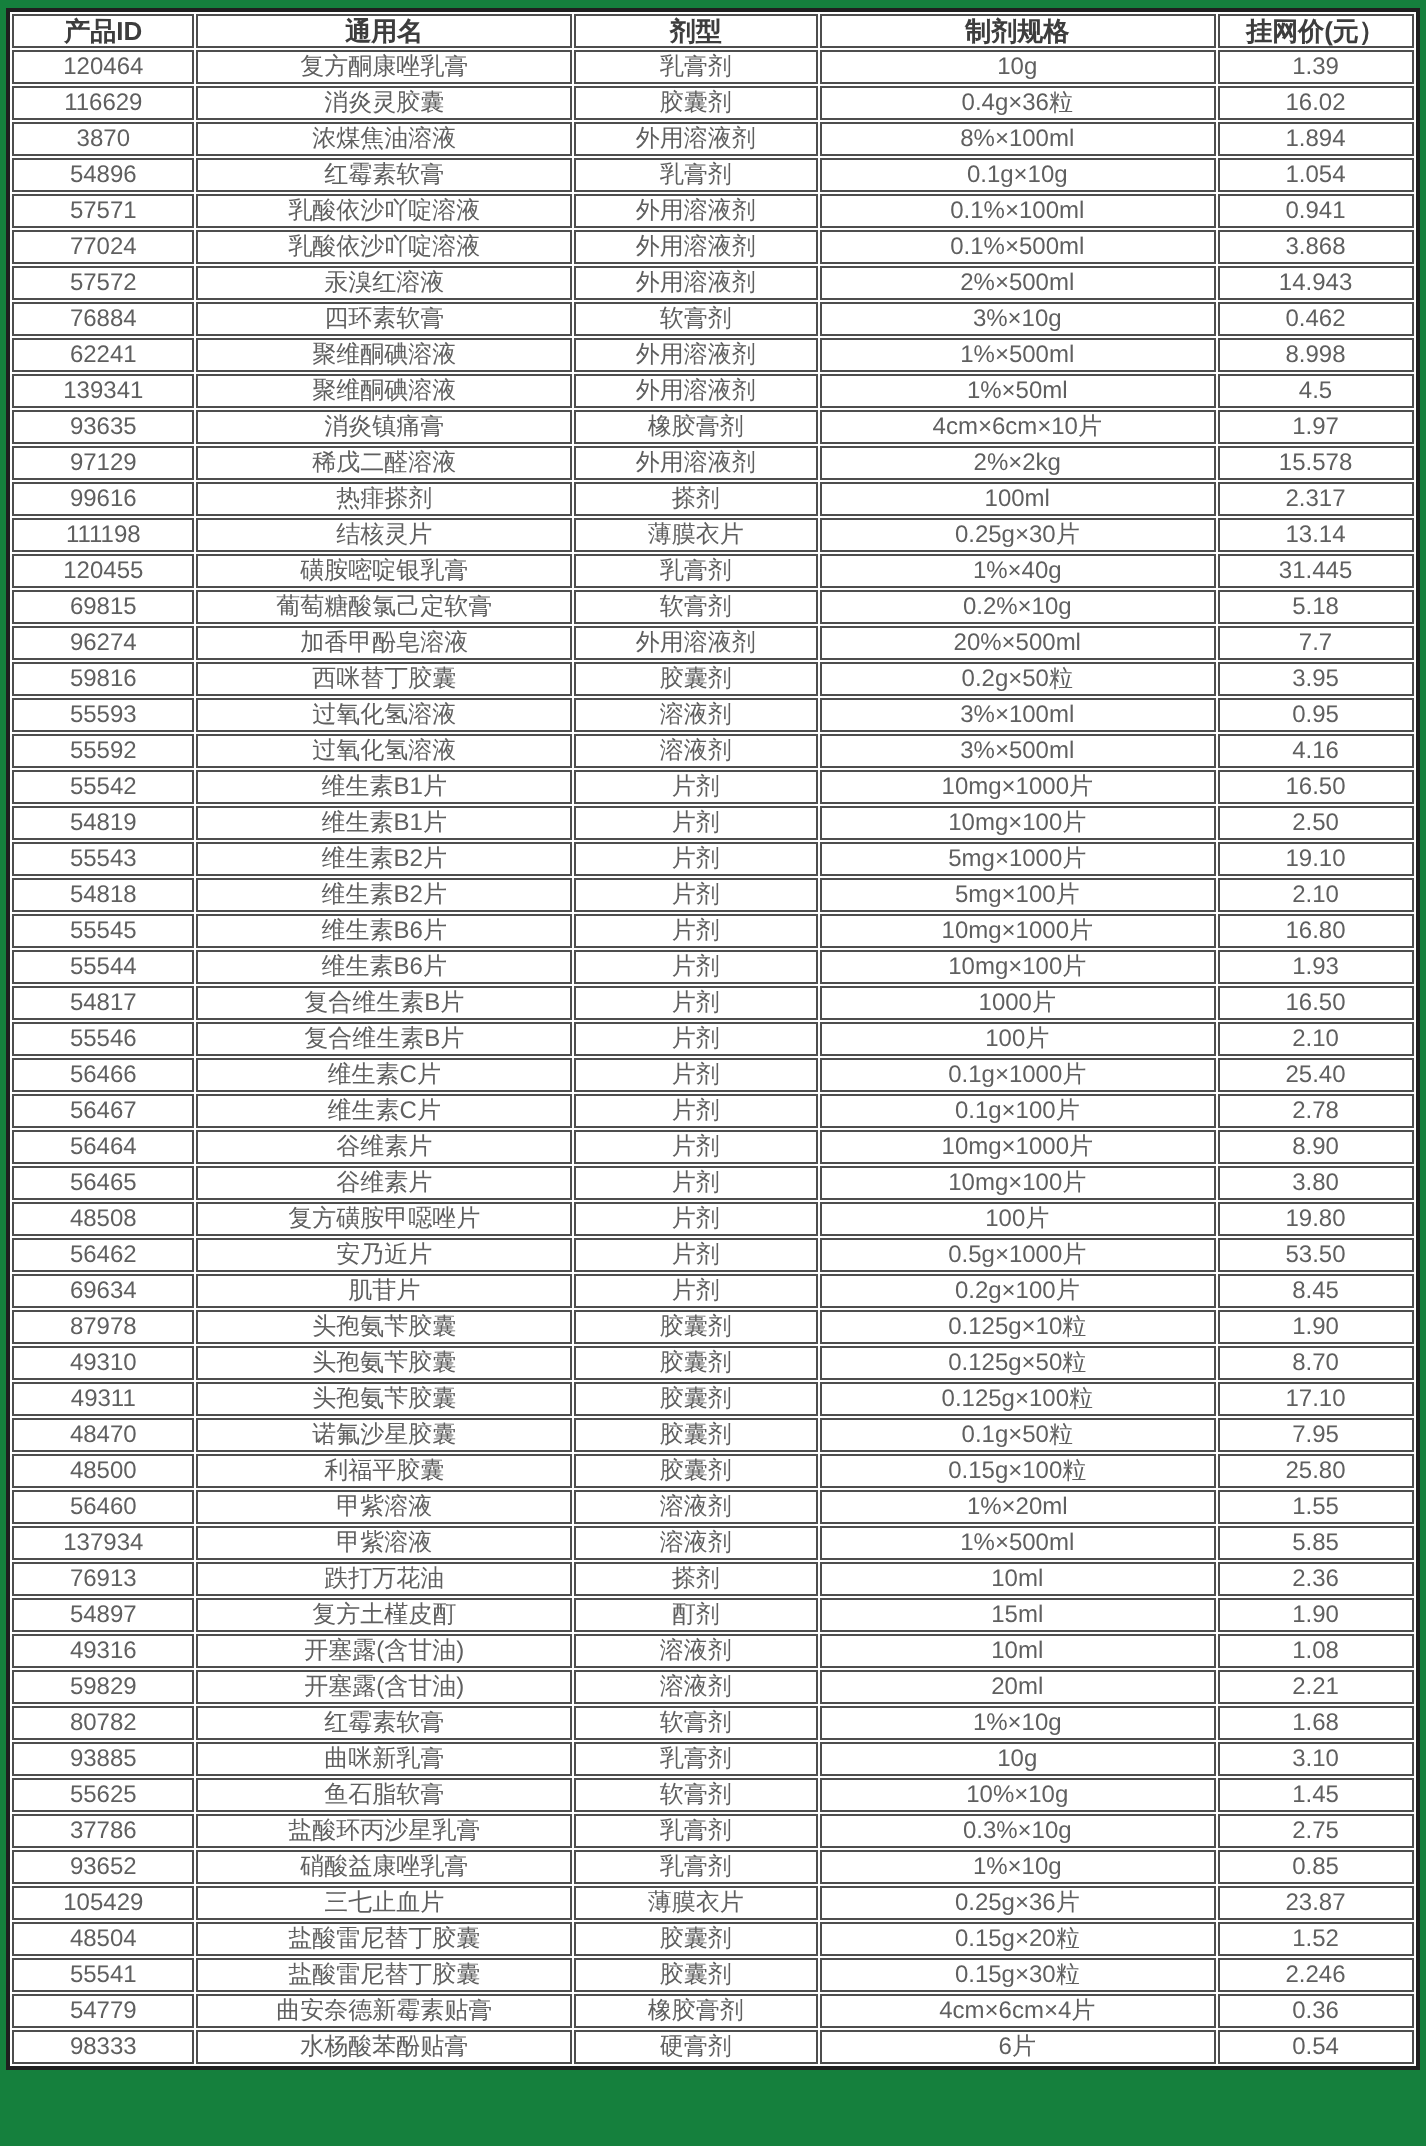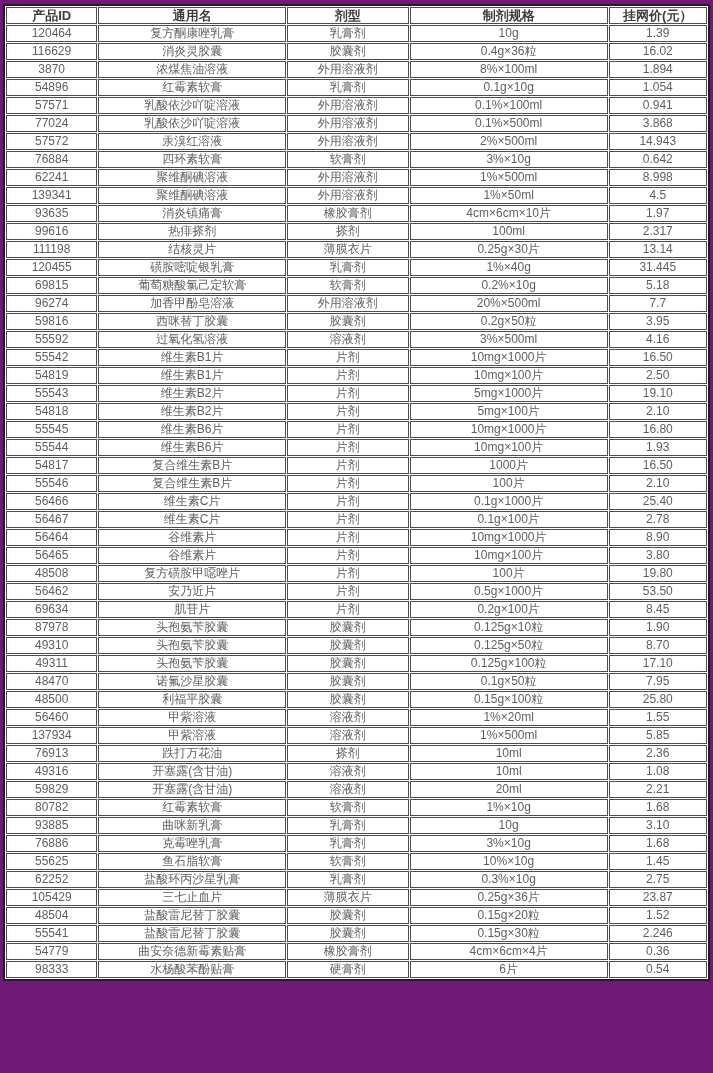"产品ID" .page { background: #701a75 -> #15803d }
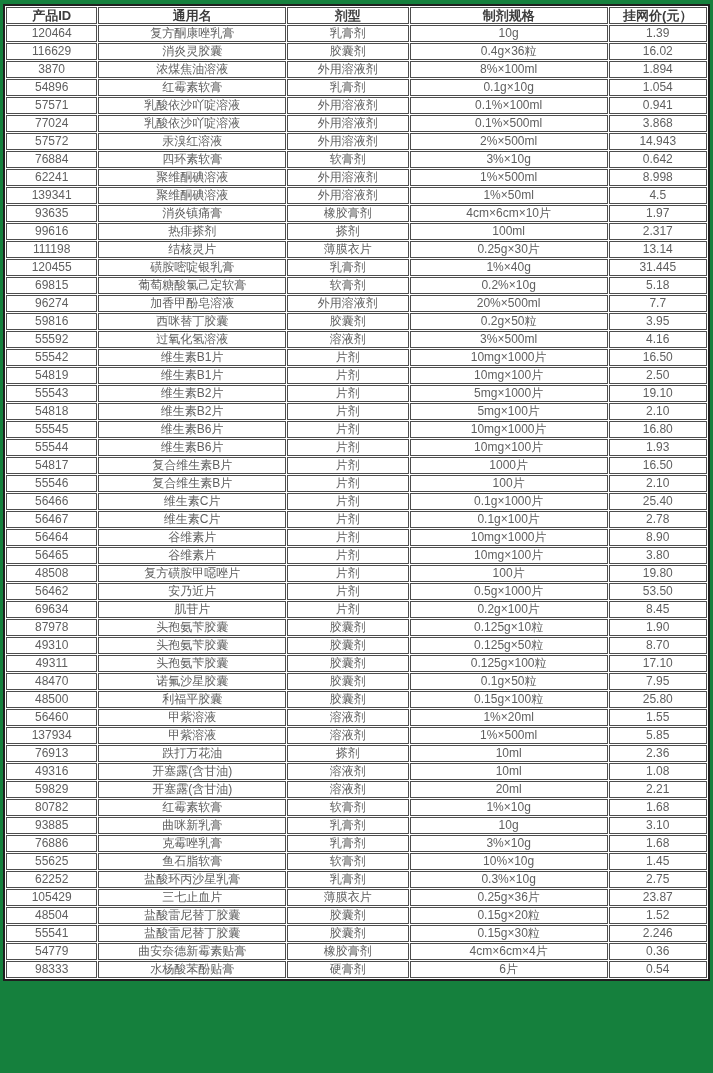"0.642" td { text: 0.642 -> 0.462 }
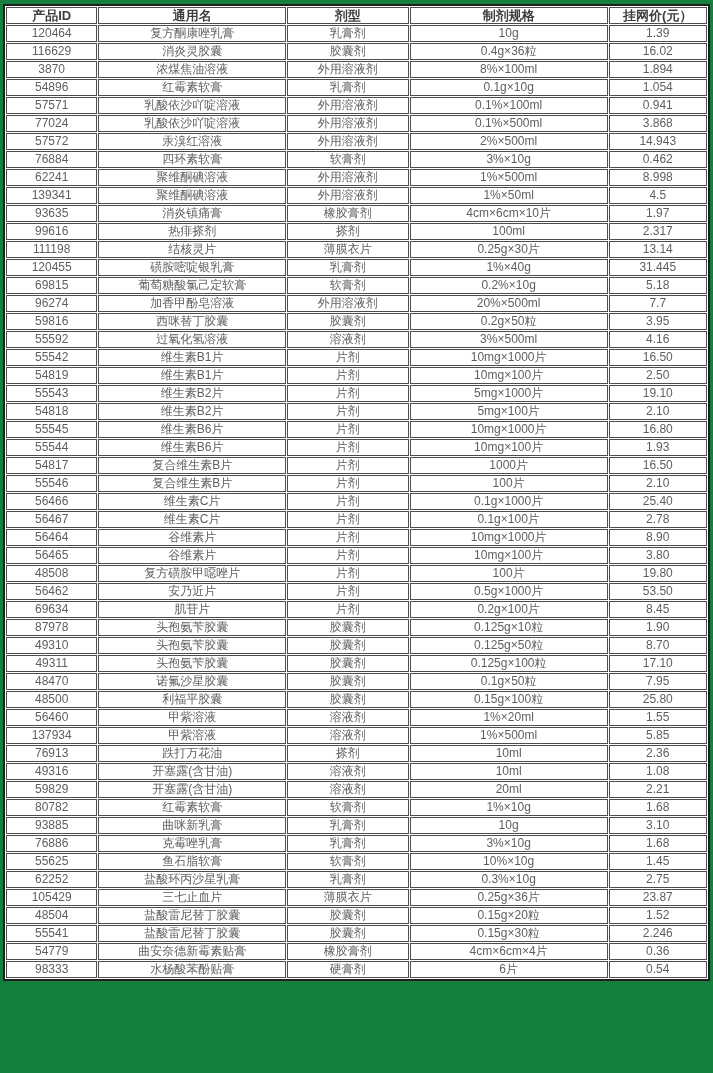"97129" tr { html: none -> <tr> <td>97129</td> <td>稀戊二醛溶液</td> <td>外用溶液剂</td> <td>2%×2kg</td> <td>15.578</td> </tr> }
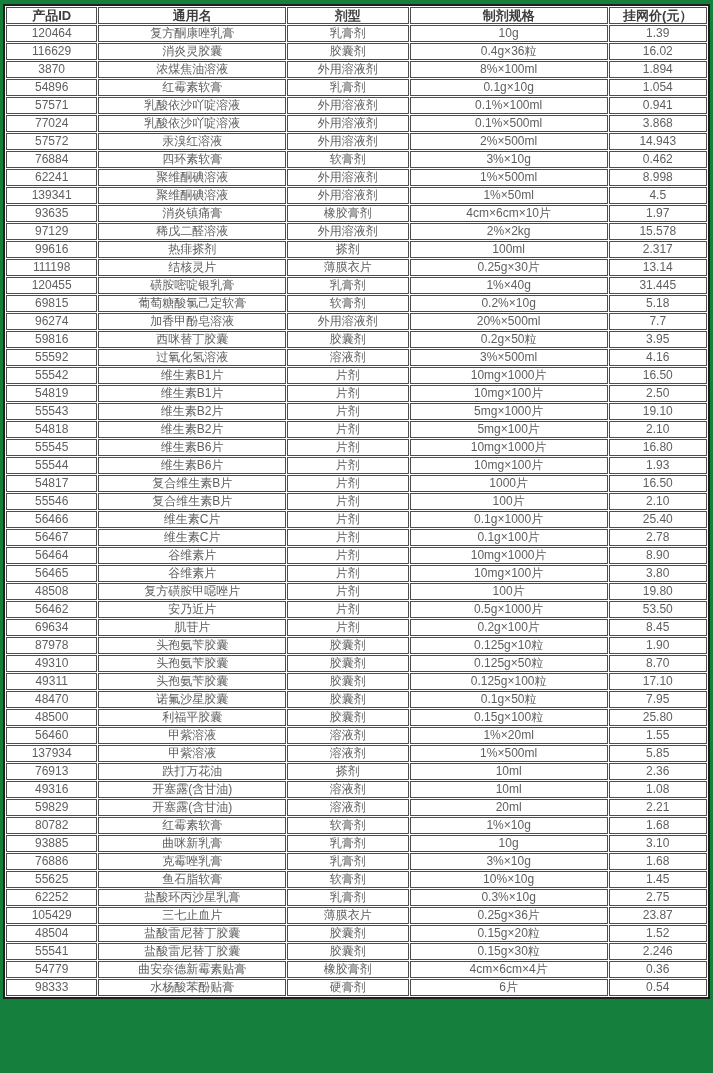"55593" tr { html: none -> <tr> <td>55593</td> <td>过氧化氢溶液</td> <td>溶液剂</td> <td>3%×100ml</td> <td>0.95</td> </tr> }
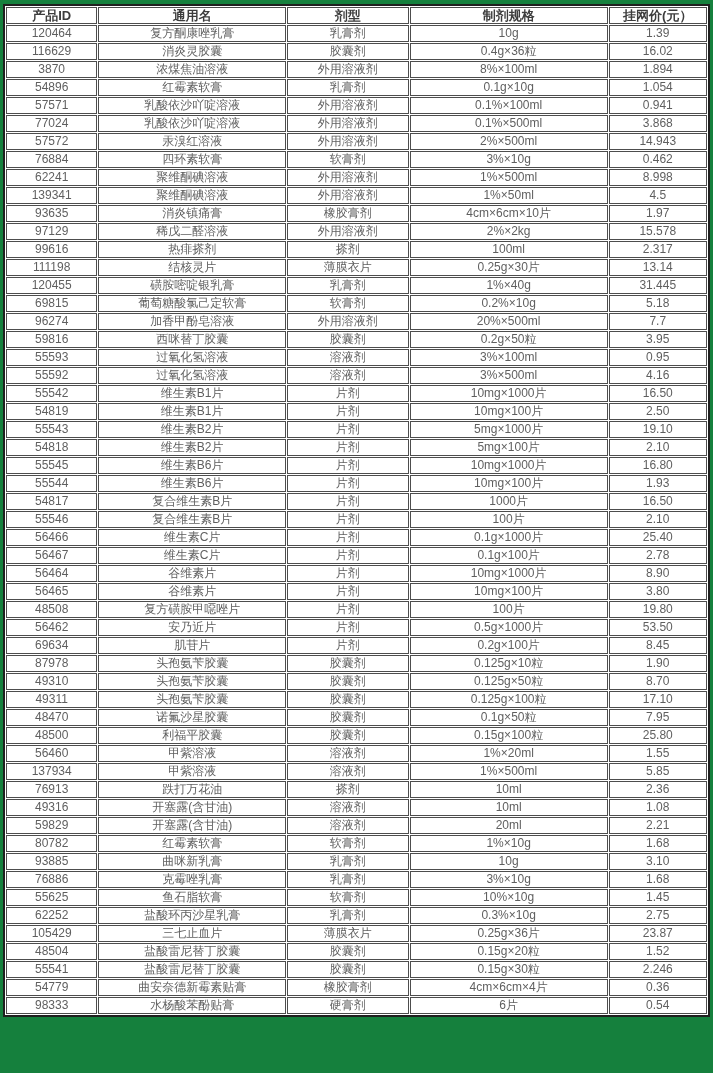"54897" tr { html: none -> <tr> <td>54897</td> <td>复方土槿皮酊</td> <td>酊剂</td> <td>15ml</td> <td>1.90</td> </tr> }
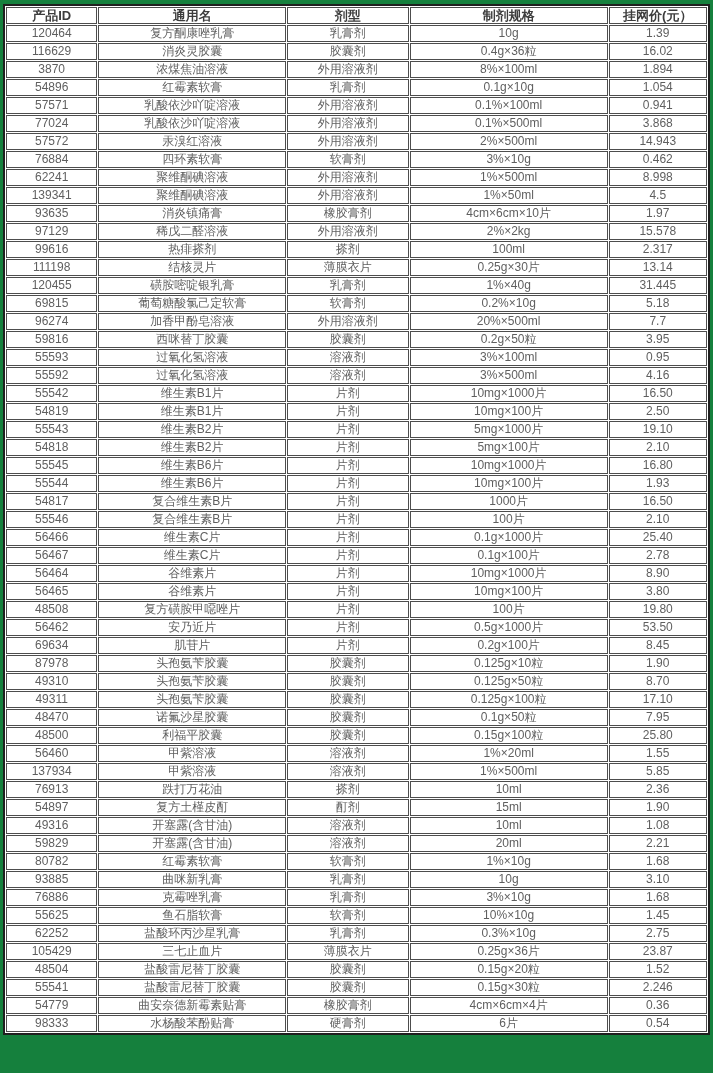"76886" tr { html: <tr> <td>76886</td> <td>克霉唑乳膏</td> <td>乳膏剂</td> <td>3%×10g</td> <td>1.68</td> </tr> -> none }
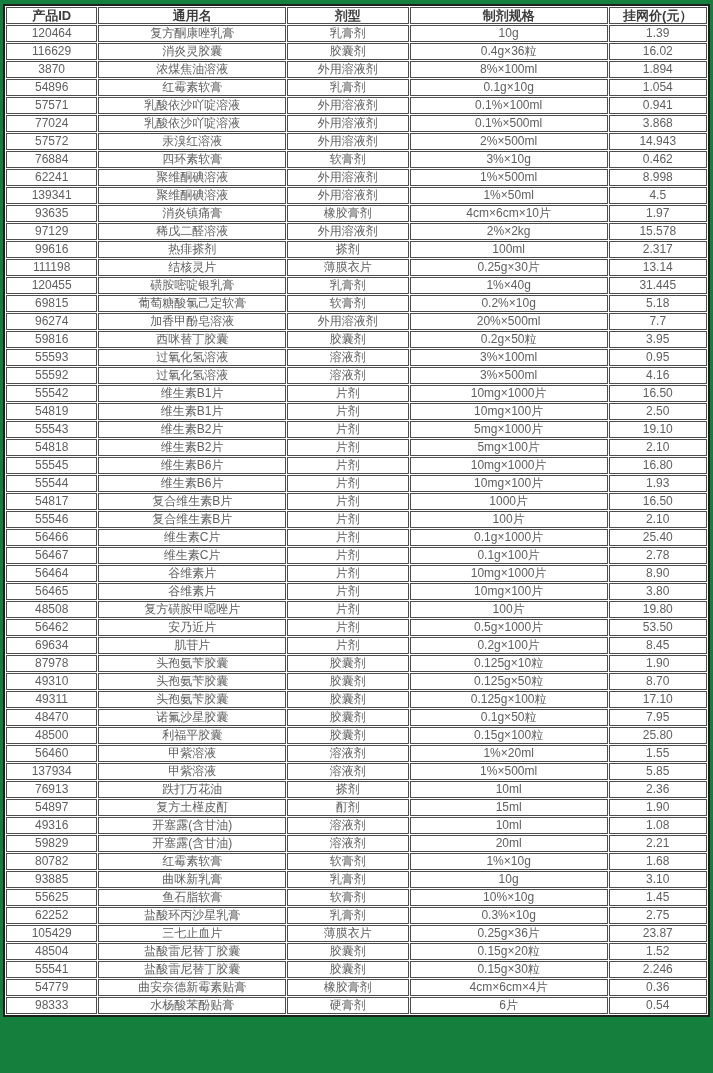"62252" td { text: 62252 -> 37786 }
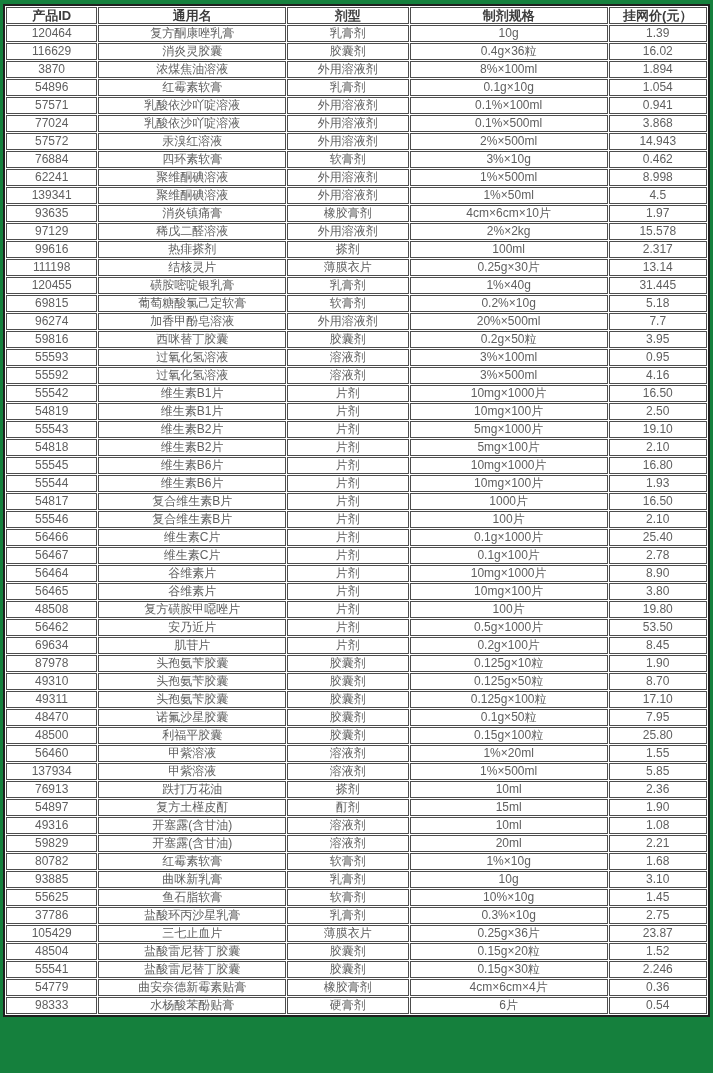"93652" tr { html: none -> <tr> <td>93652</td> <td>硝酸益康唑乳膏</td> <td>乳膏剂</td> <td>1%×10g</td> <td>0.85</td> </tr> }
